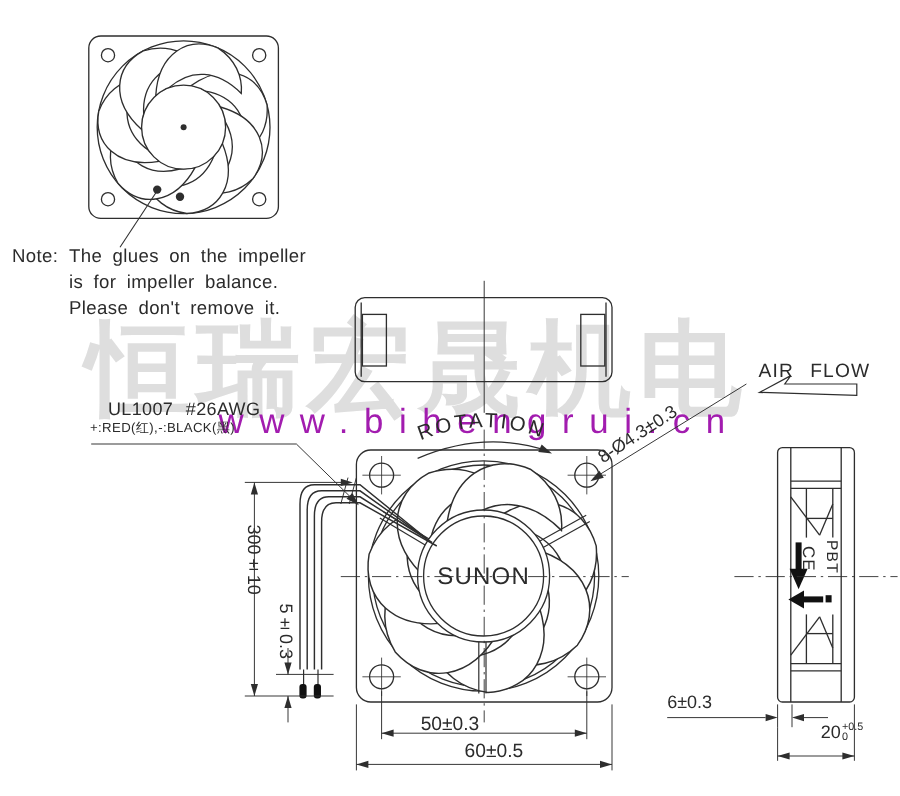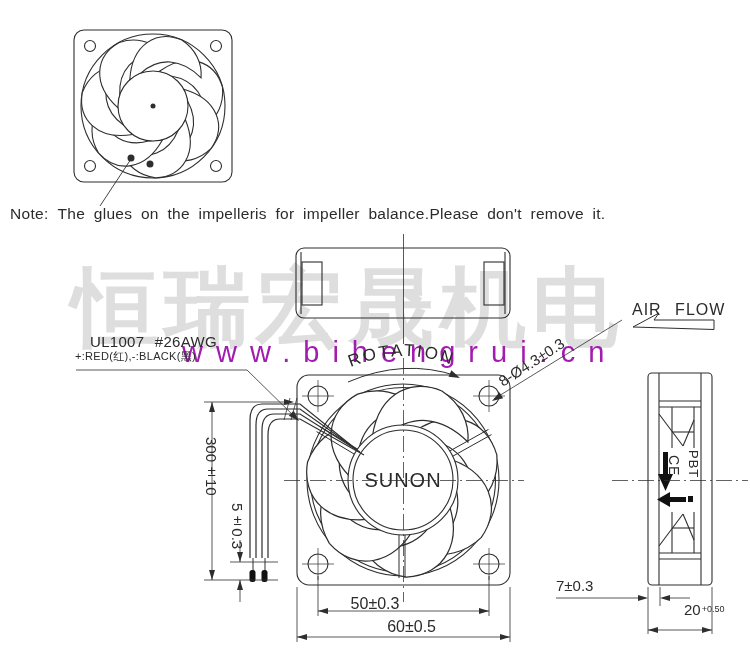"The glues on the impeller" .note-lines { flex-direction: row -> column }
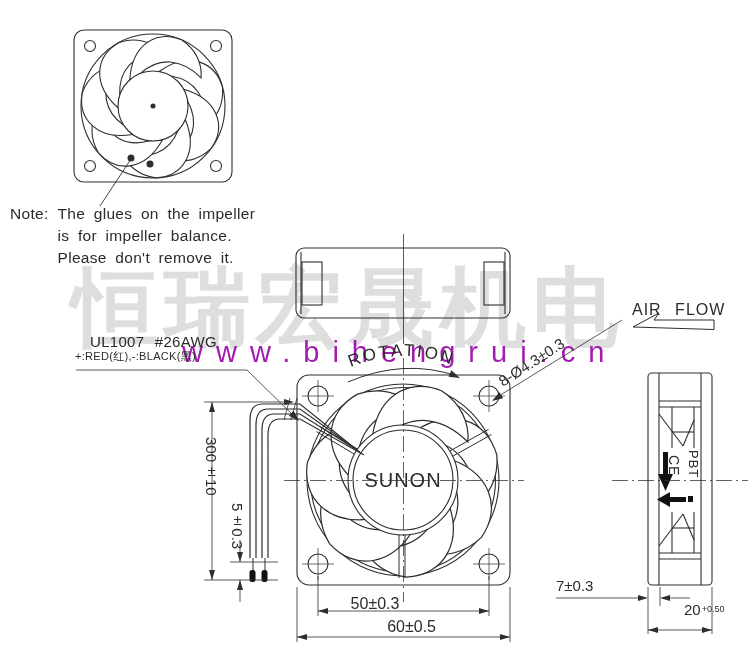"7±0.3" div.lbl { text: 7 -> 6 }
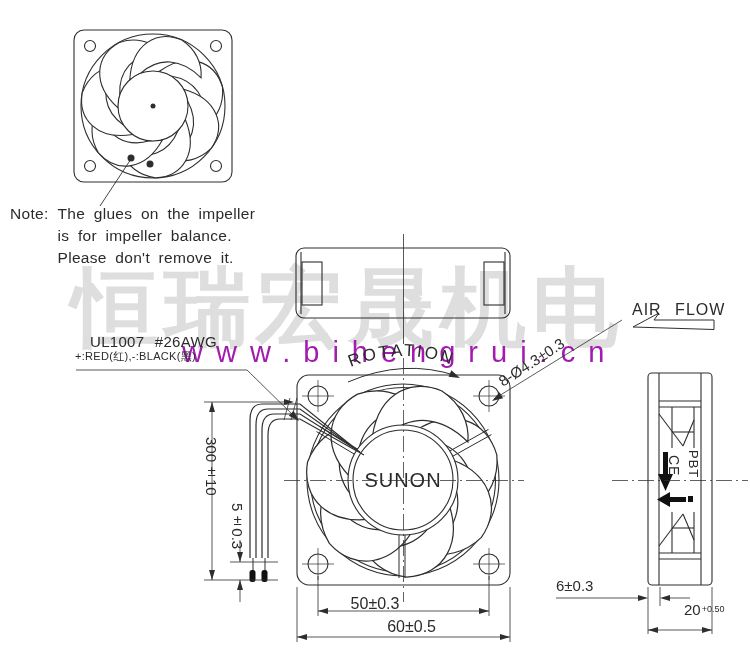"+0.5" .dim20 .tol { flex-direction: row -> column }
